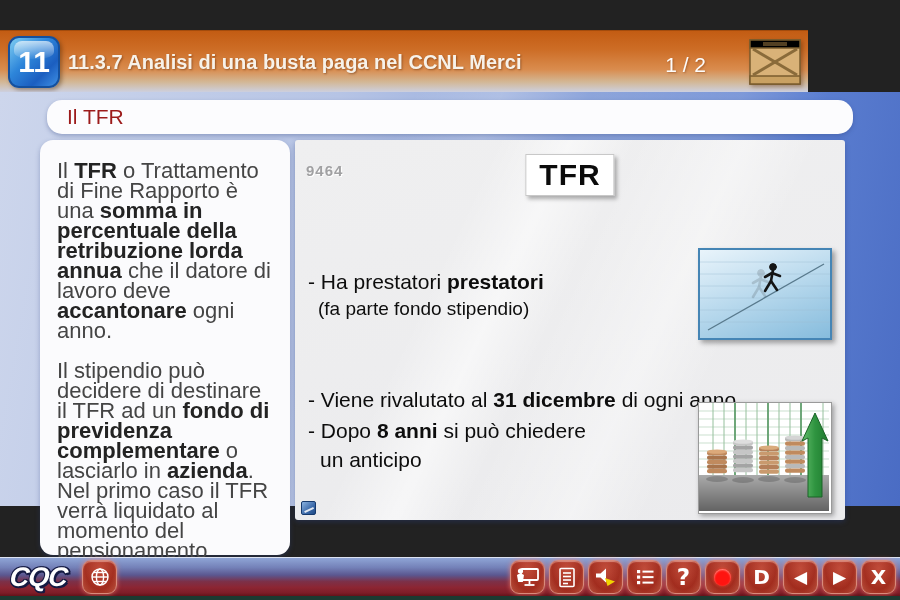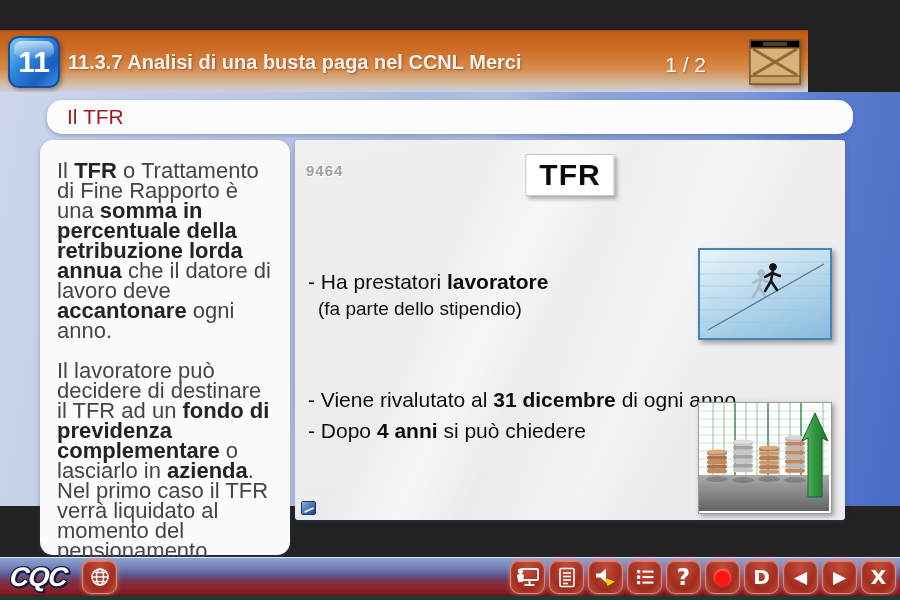"lavoratore" b { text: lavoratore -> prestatori }
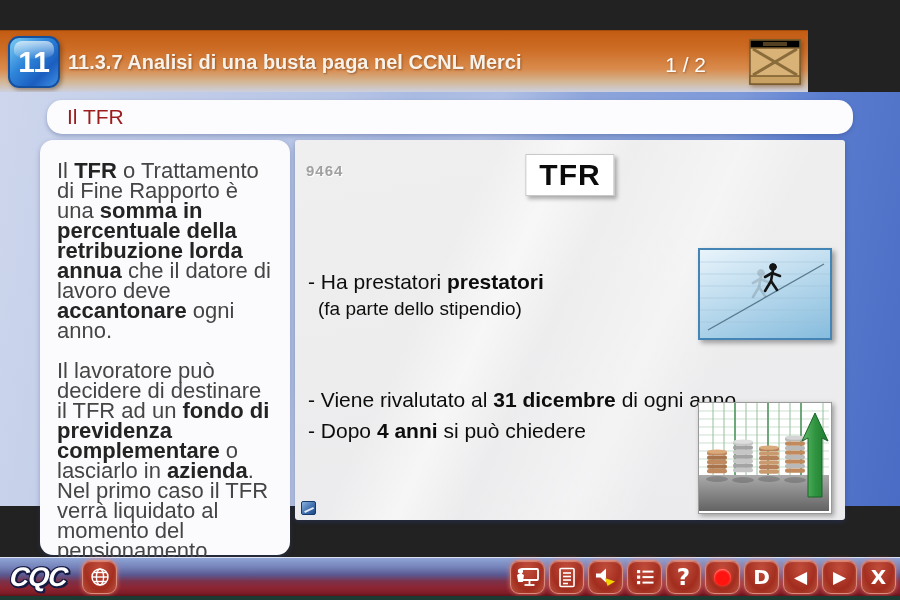"(fa parte dello stipendio)" span.l2 { text: dello -> fondo }
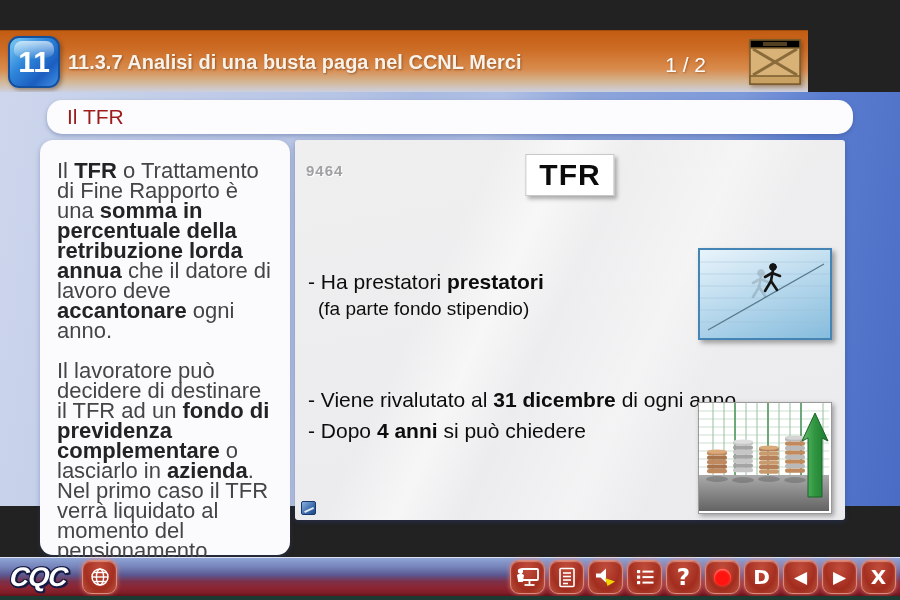"Il lavoratore può decidere di" span { text: lavoratore -> stipendio }
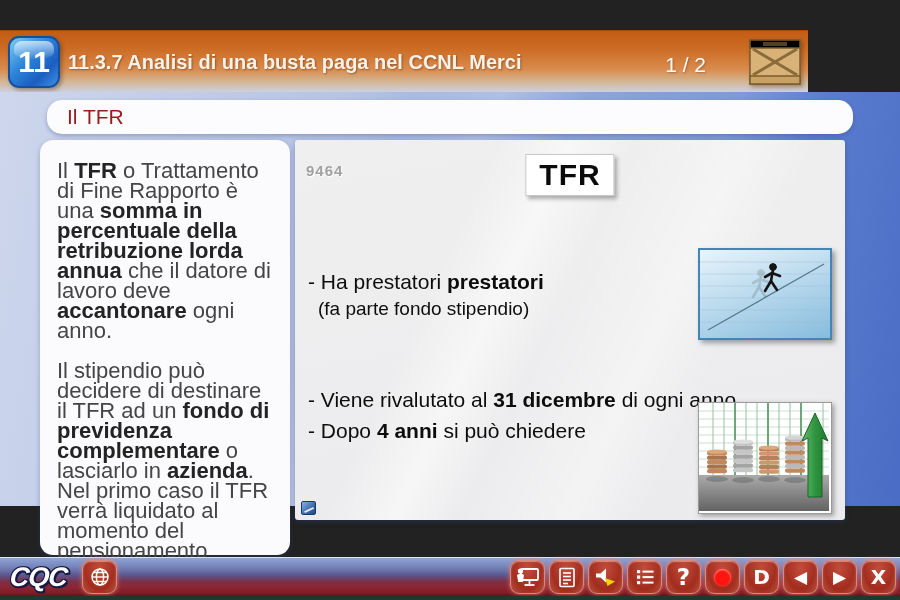"4 anni" b { text: 4 -> 8 }
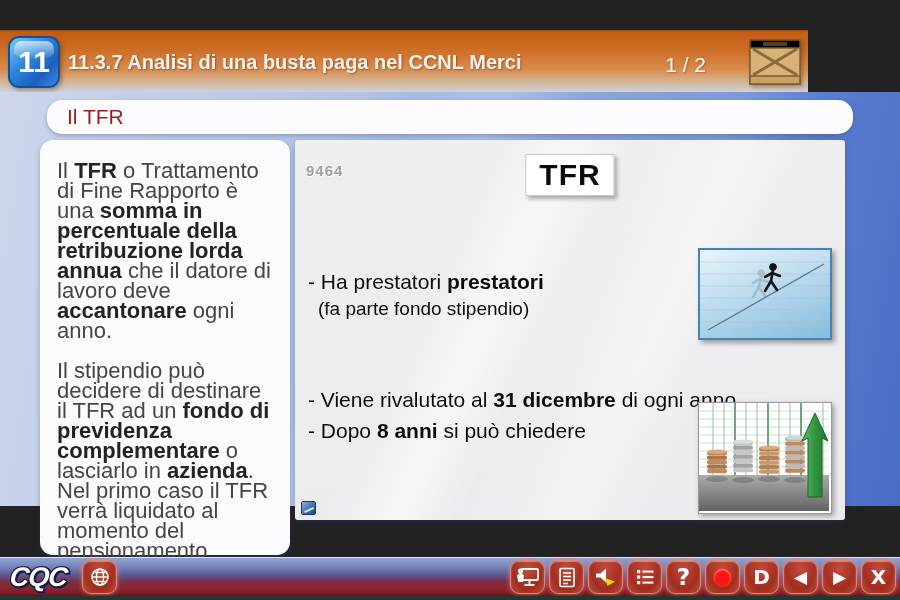"un anticipo" span.l2 { html: none -> <span>un anticipo</span> }
